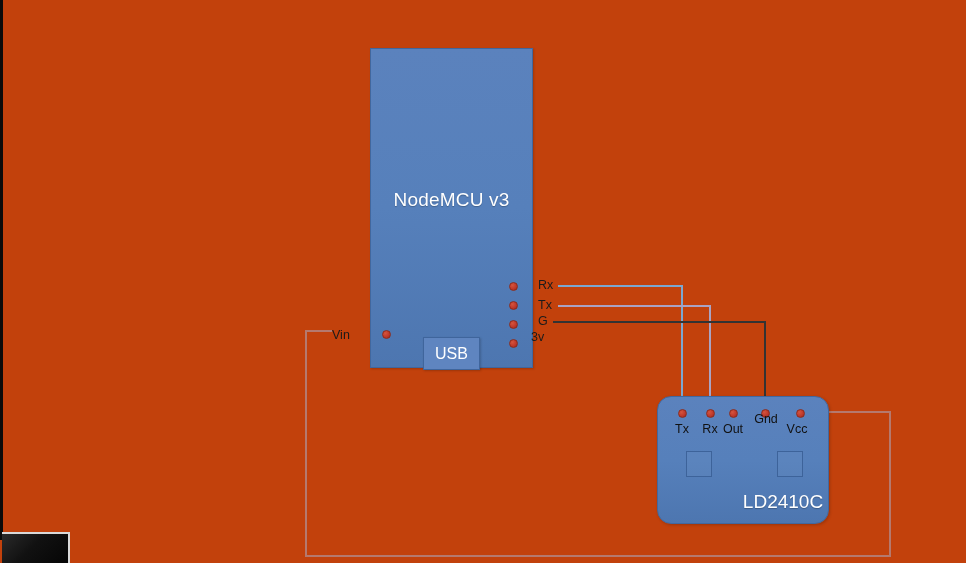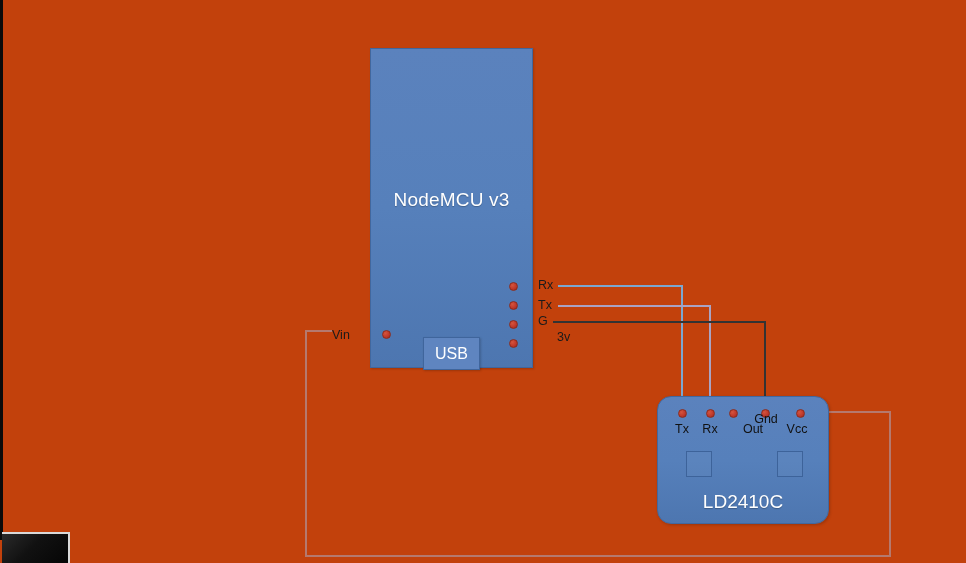"3v" div.pin-label { left: 557px -> 531px }
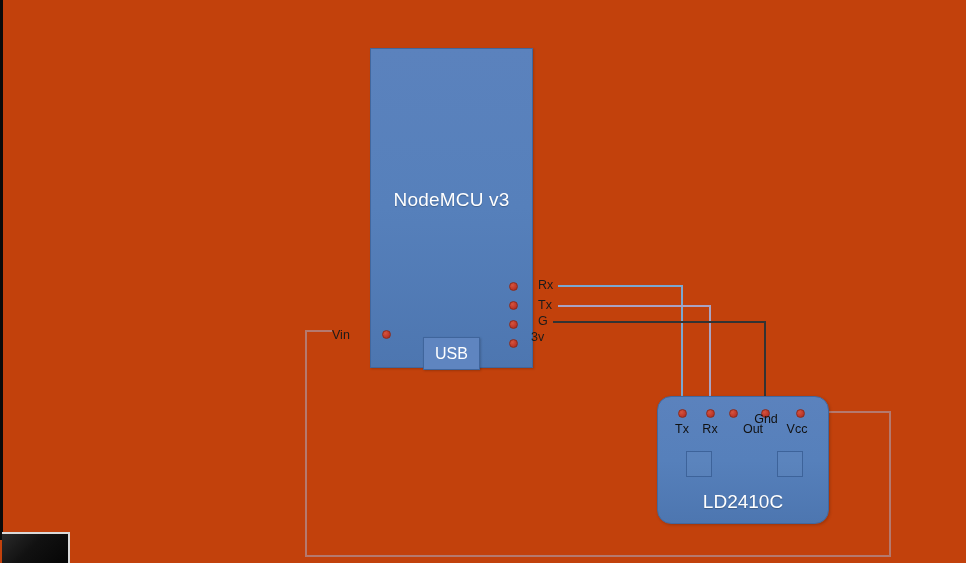"Out" div.pin-label-c { margin-left: 20px -> none }
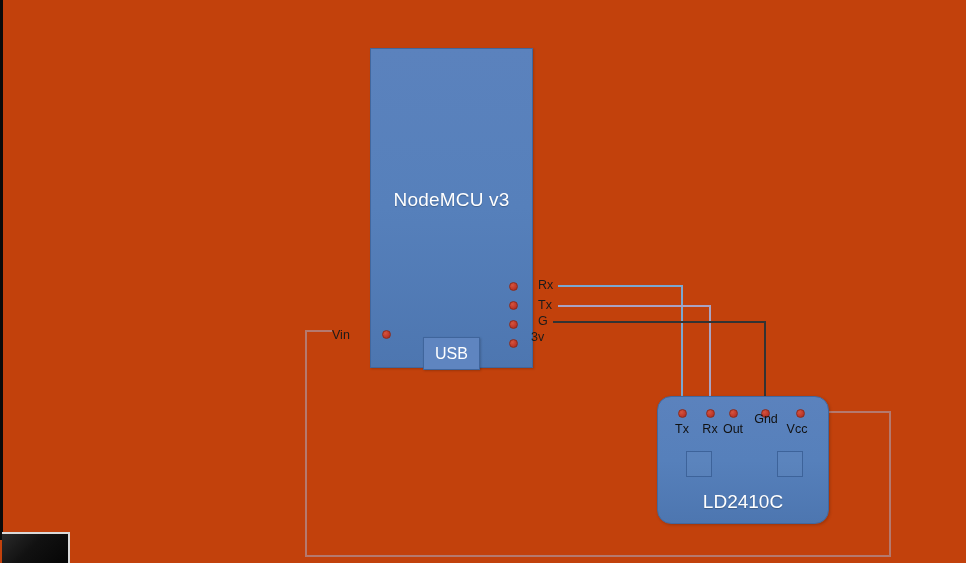"LD2410C" #ld2410c-label { padding-left: none -> 40px }
